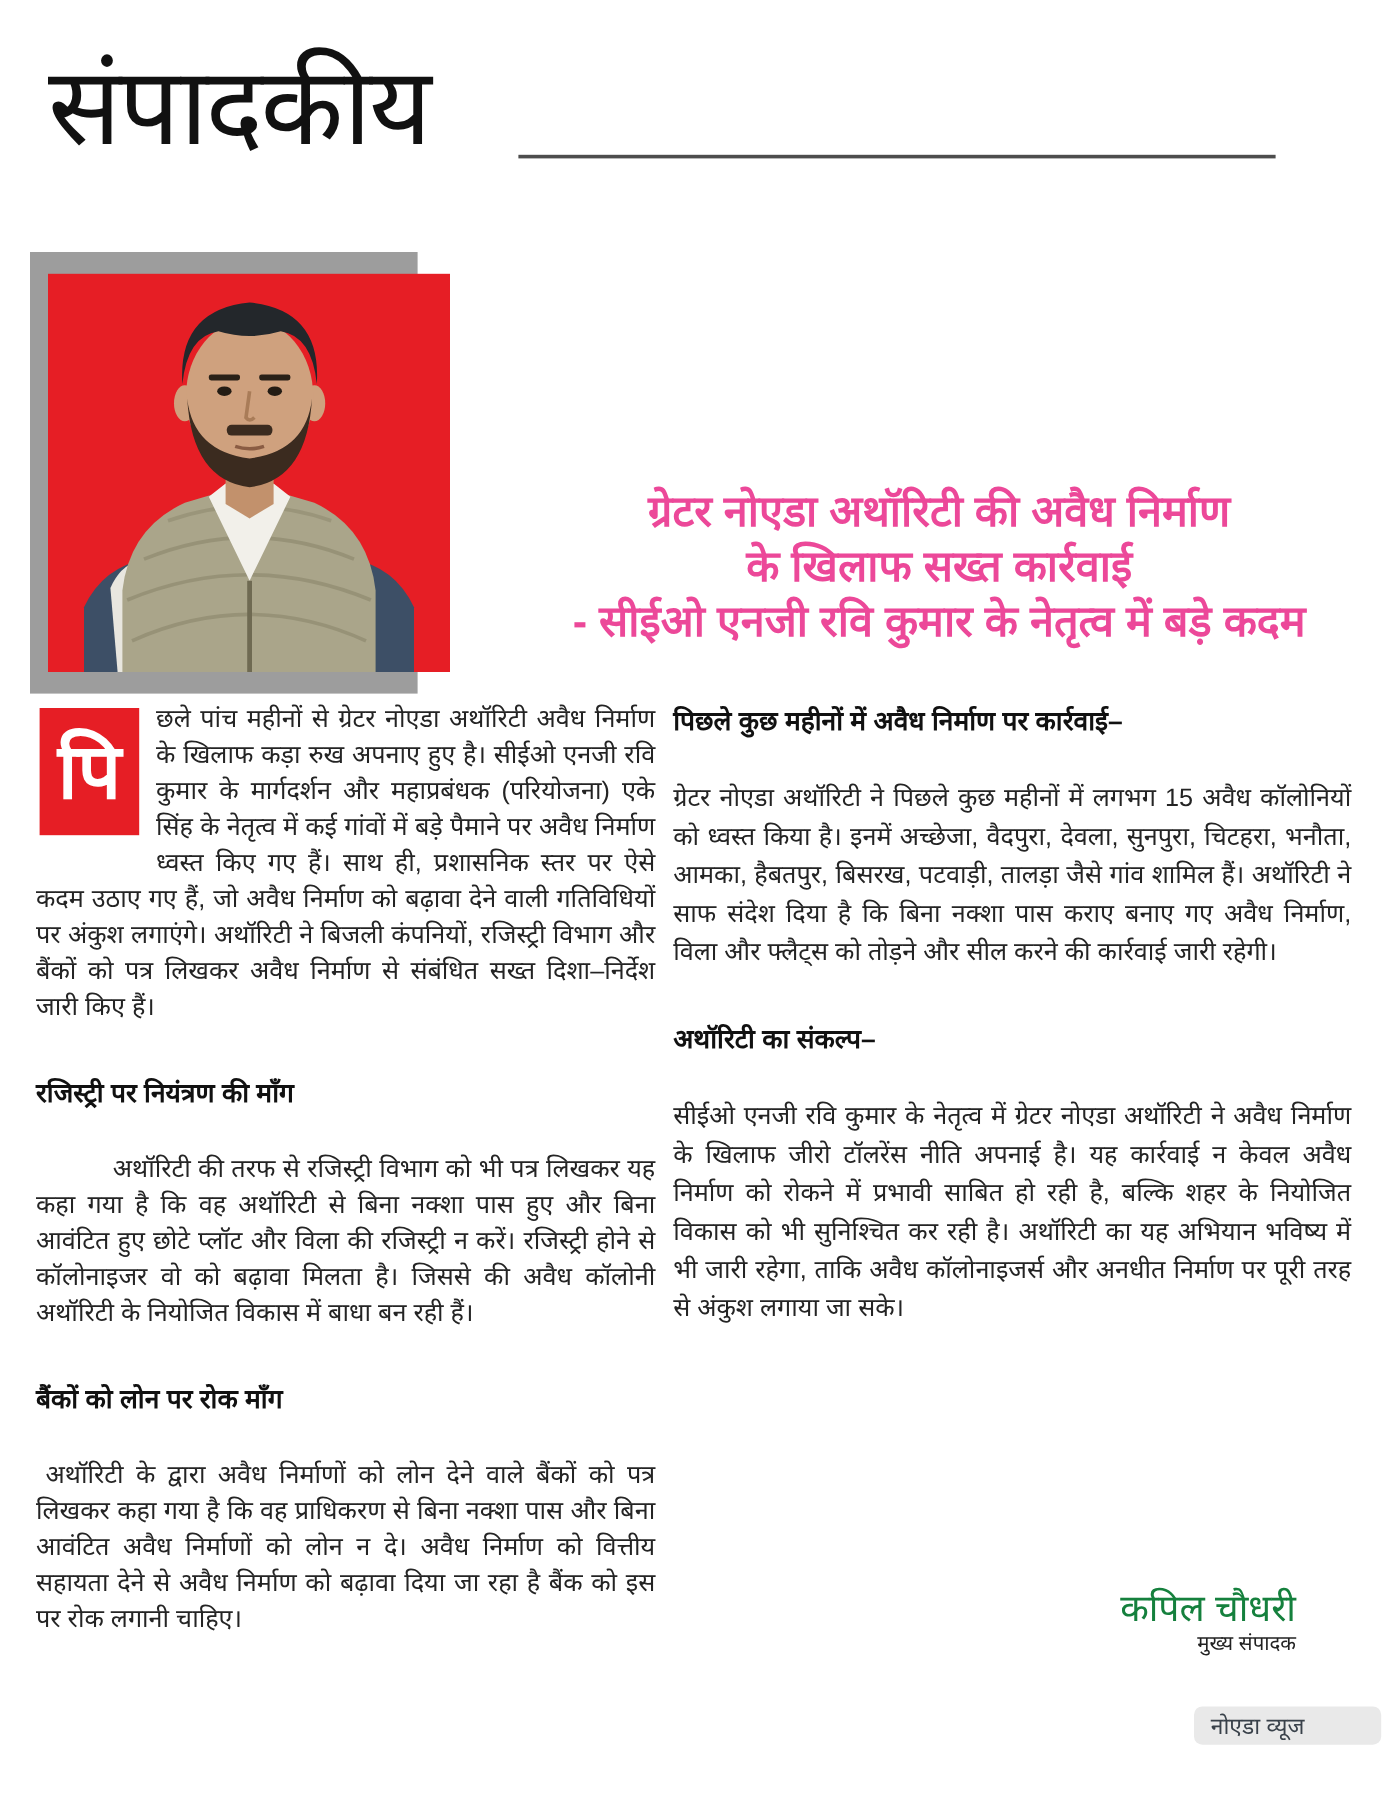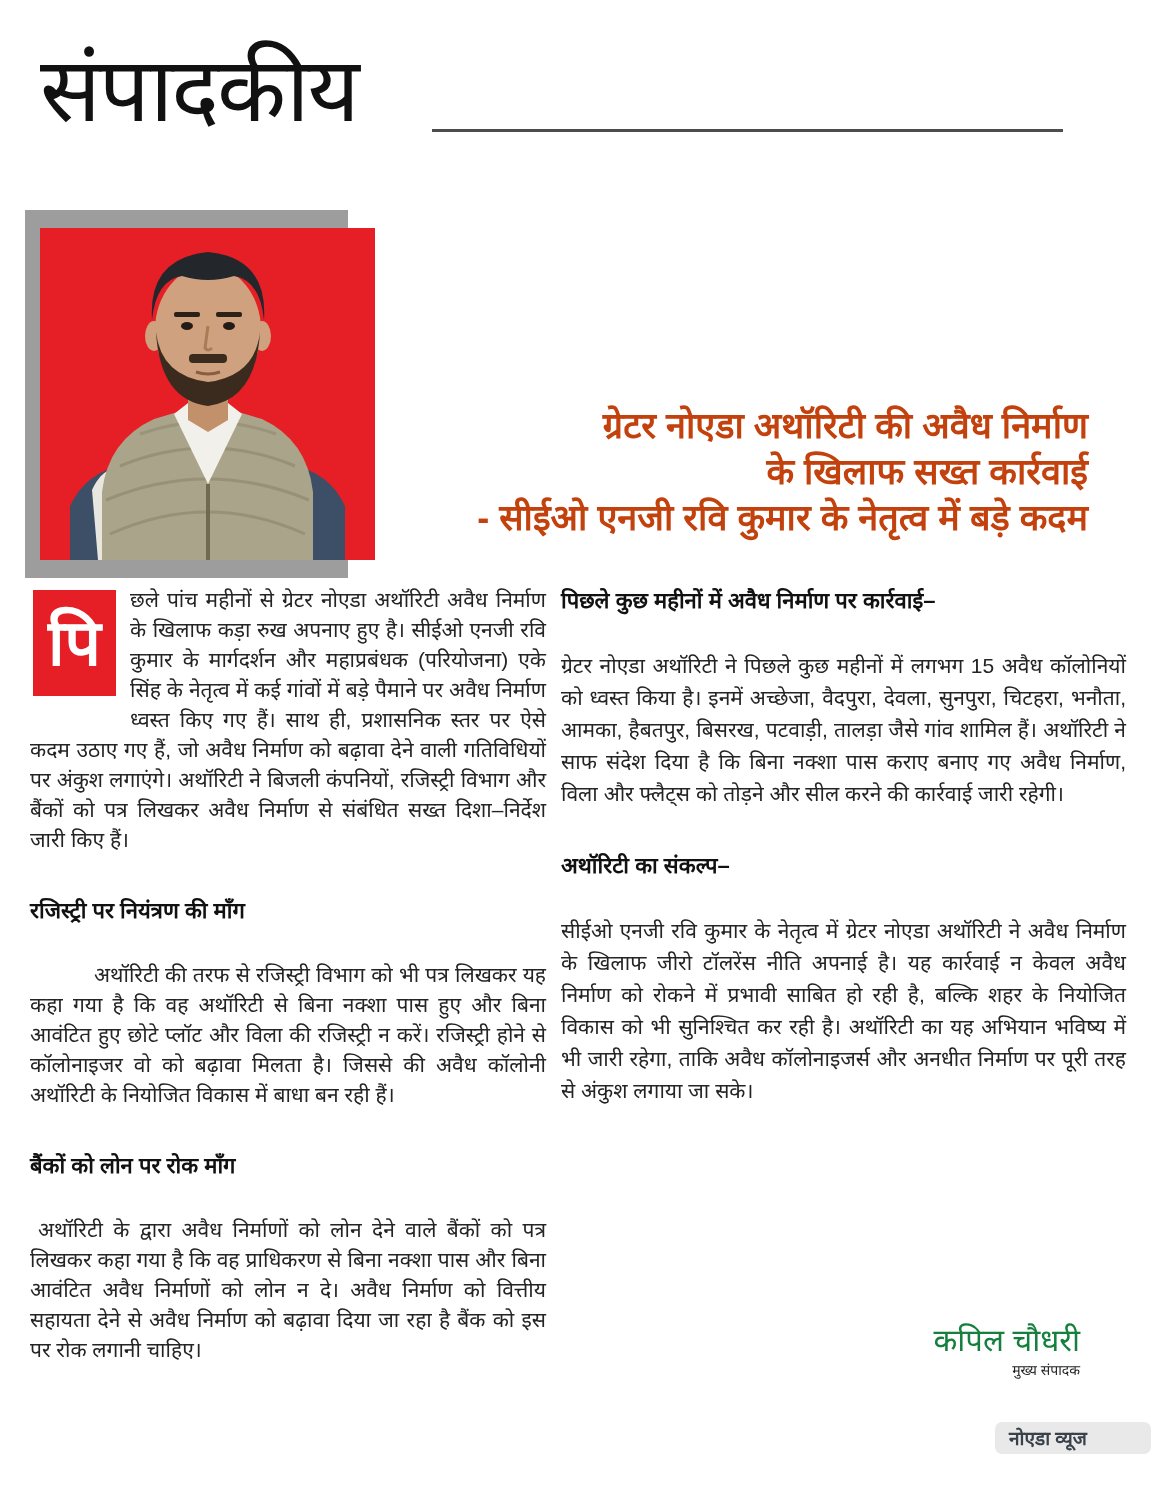"ग्रेटर नोएडा अथॉरिटी की अवैध" .headline { color: #c2410c -> #ec4899; text-align: right -> center }
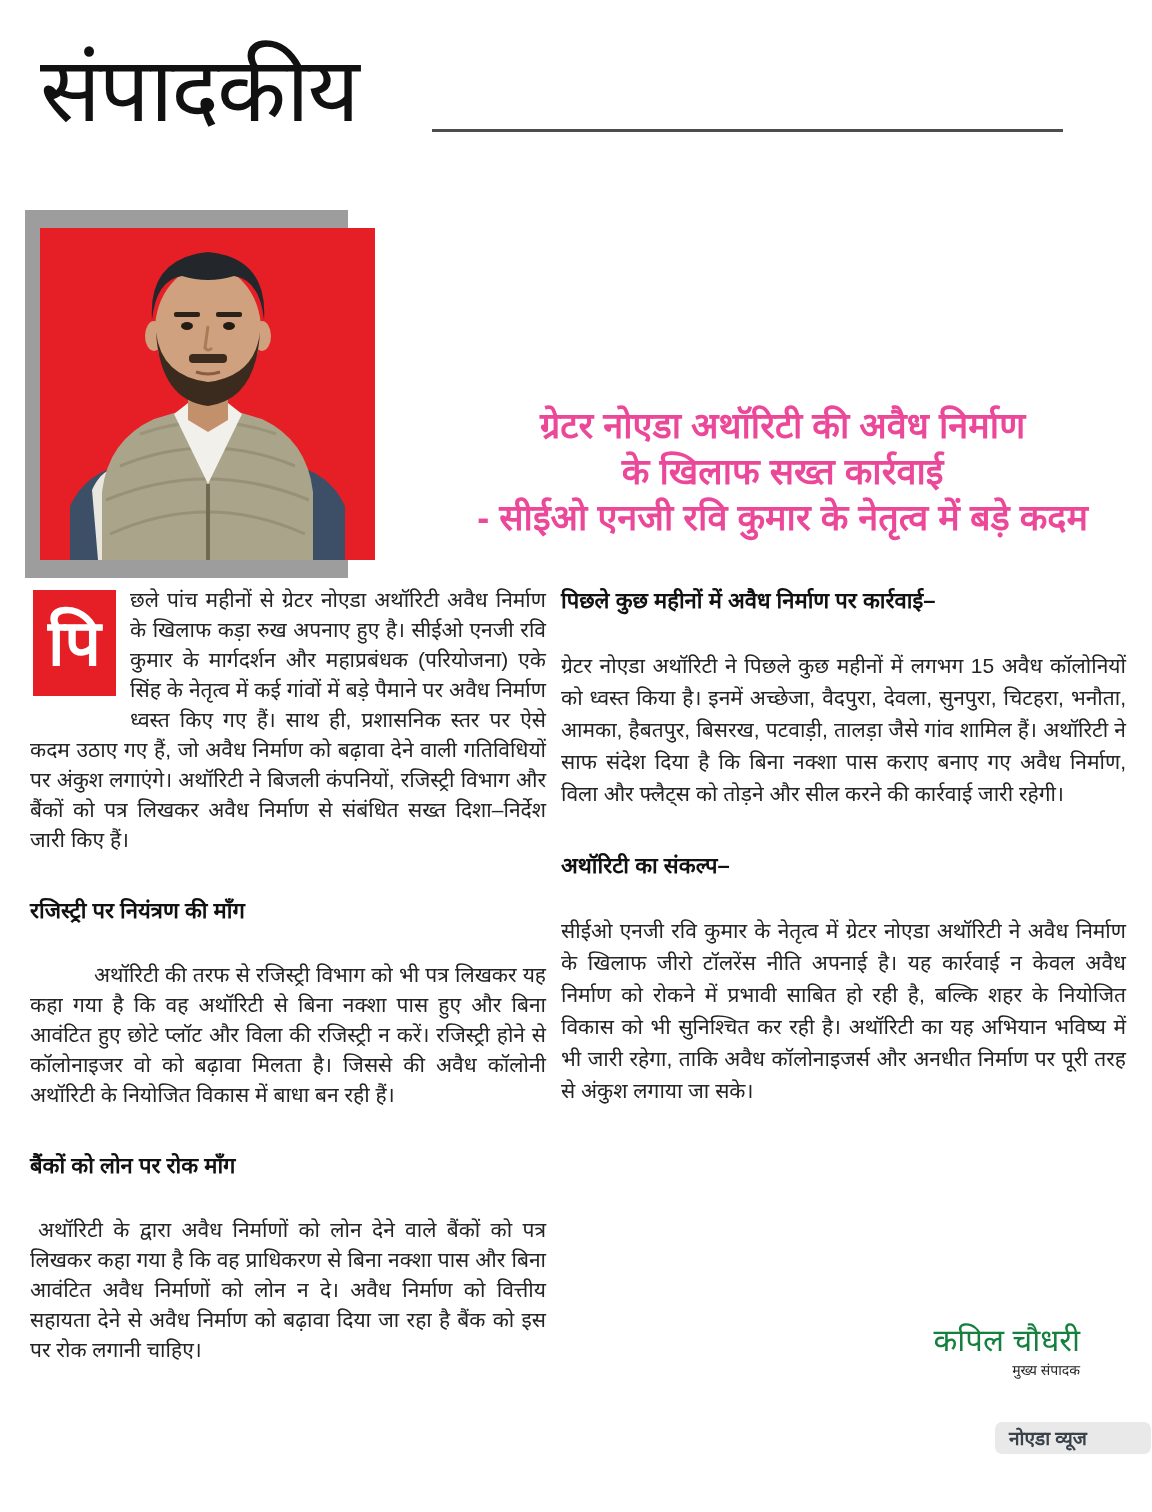"मुख्य संपादक" .sig-role { font-size: 14px -> 17px }
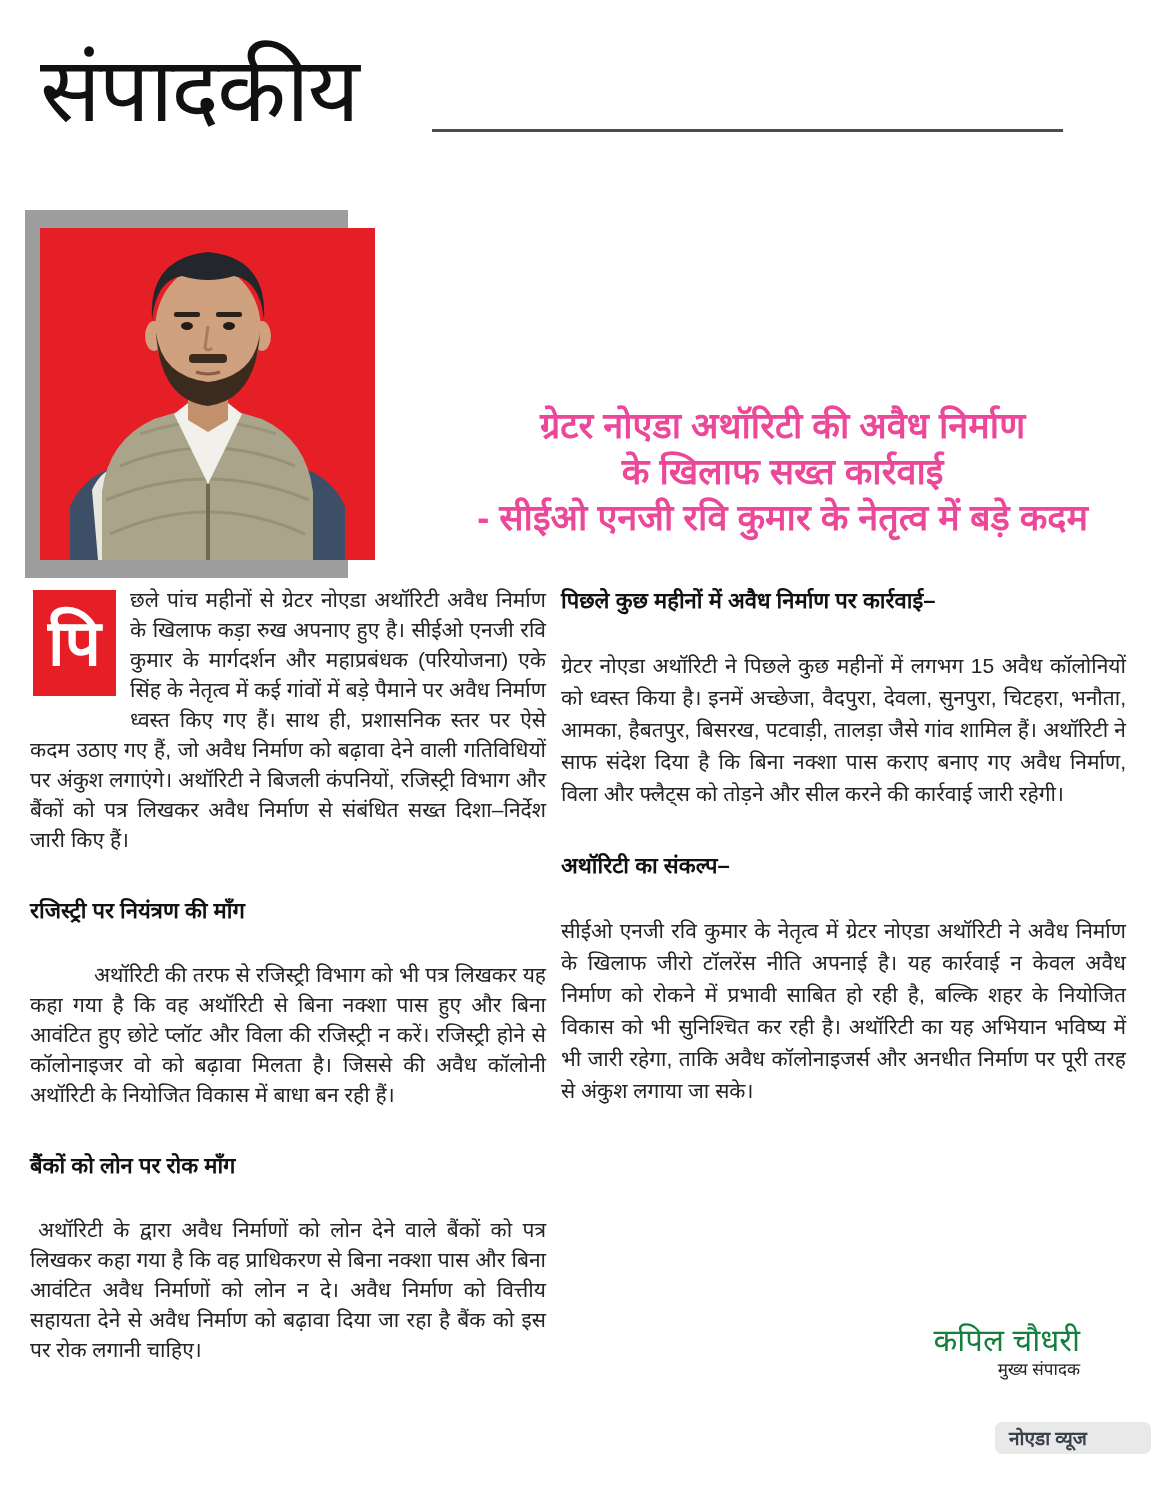"नोएडा व्यूज" .footer-badge { font-weight: bold -> none }
